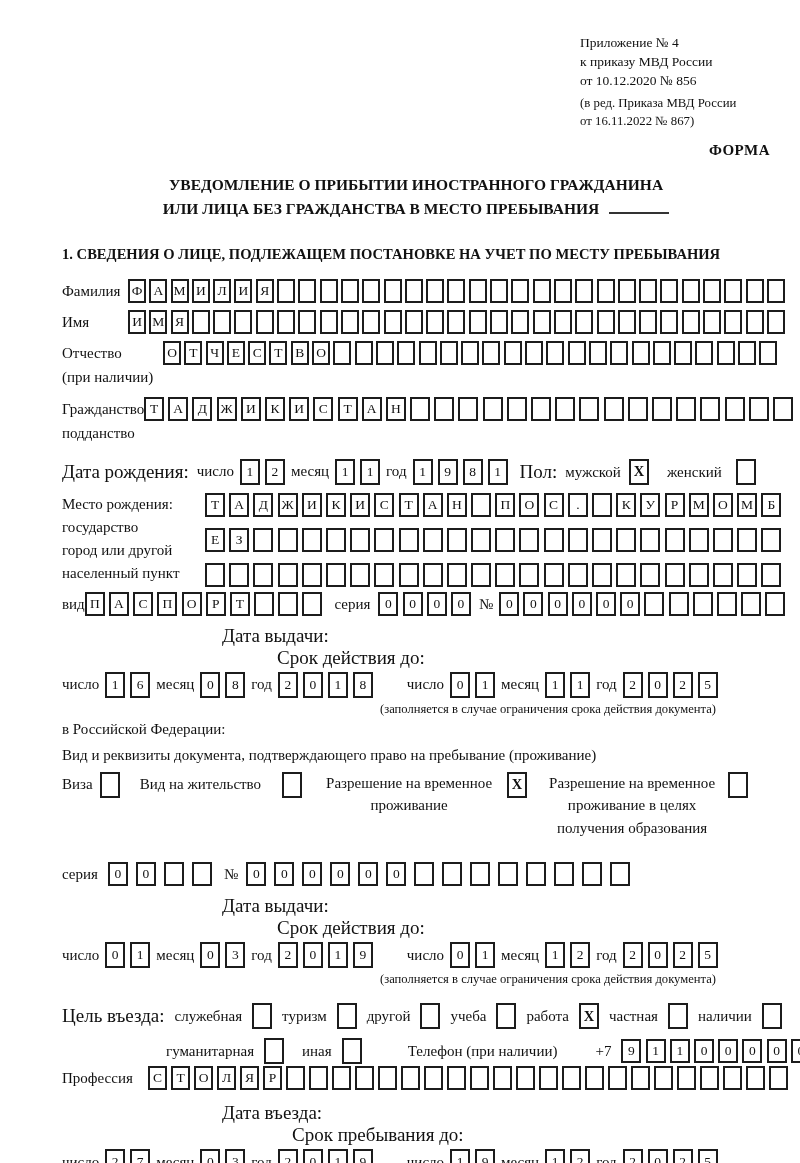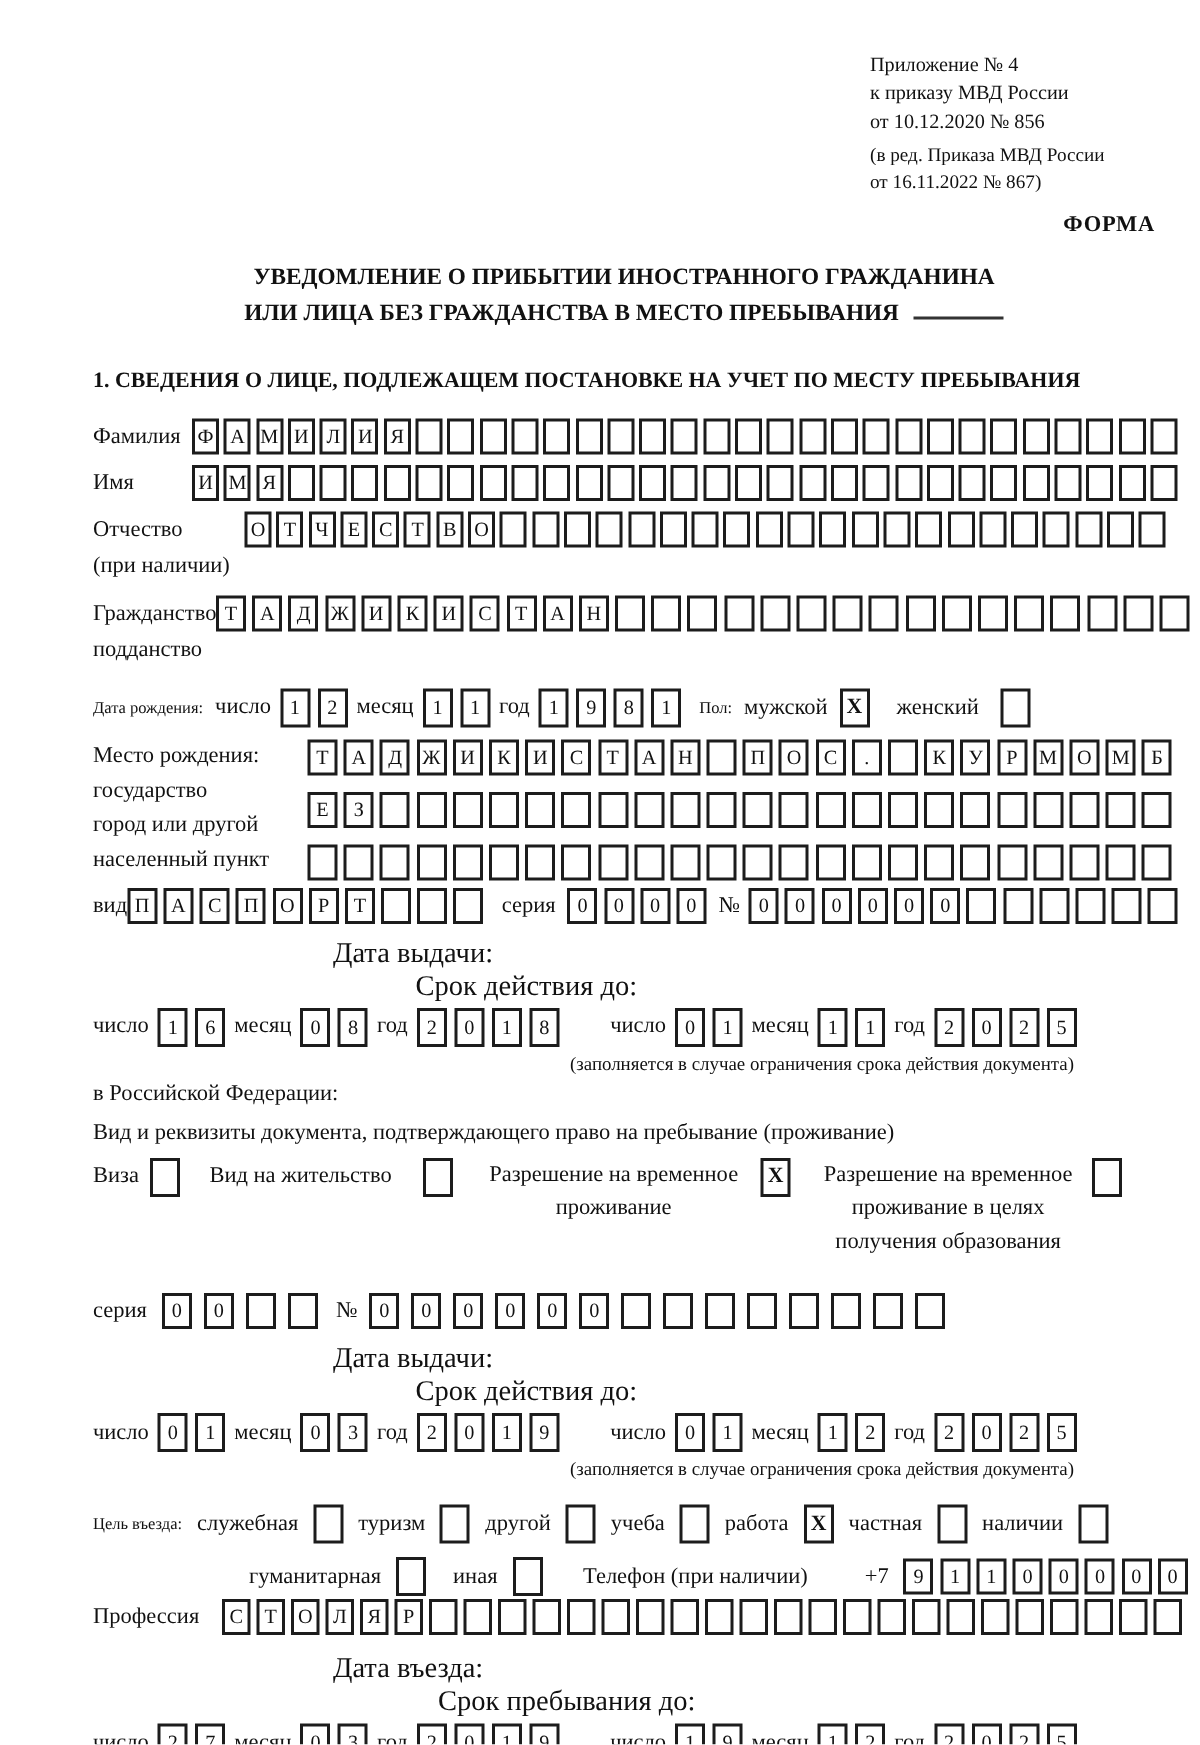"Дата рождения:" .plabel { font-size: 11px -> 19px }
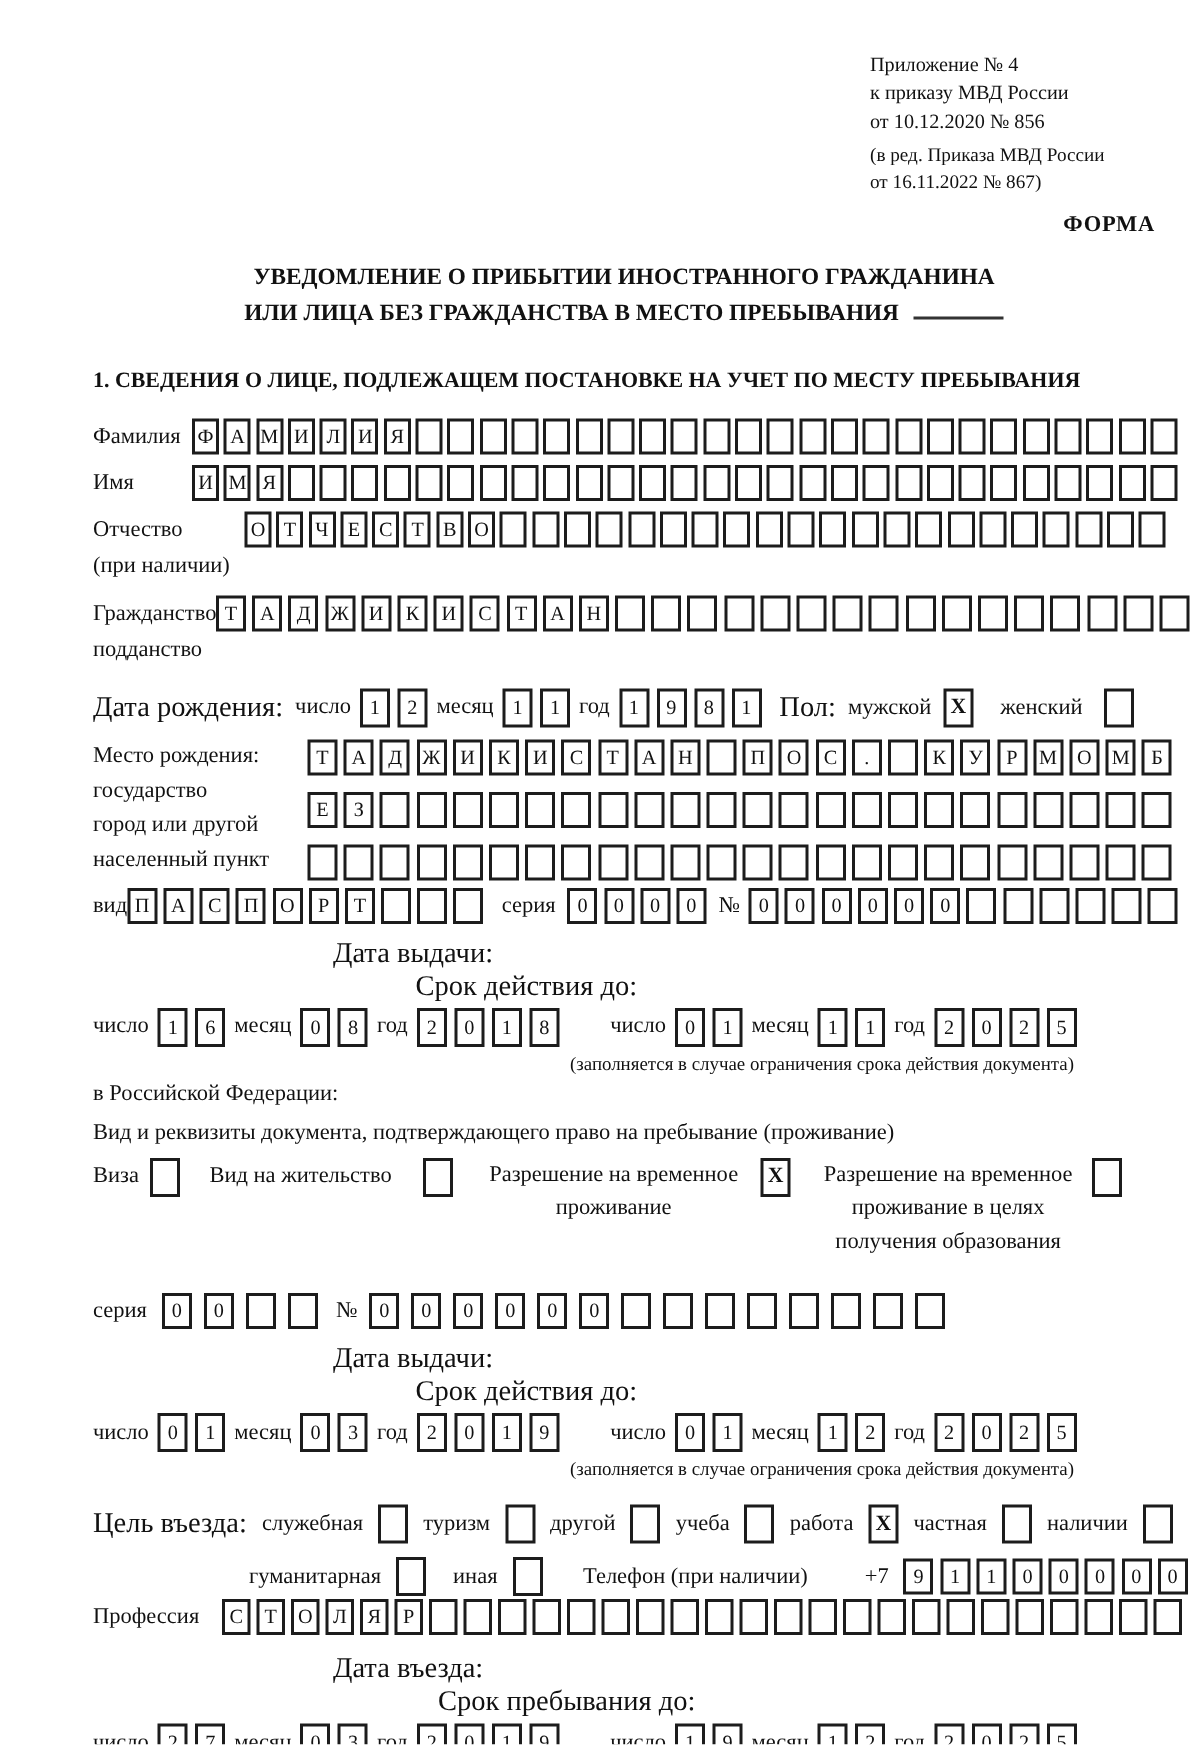"Телефон (при наличии)" span.olbl { margin-left: 17px -> 36px }
